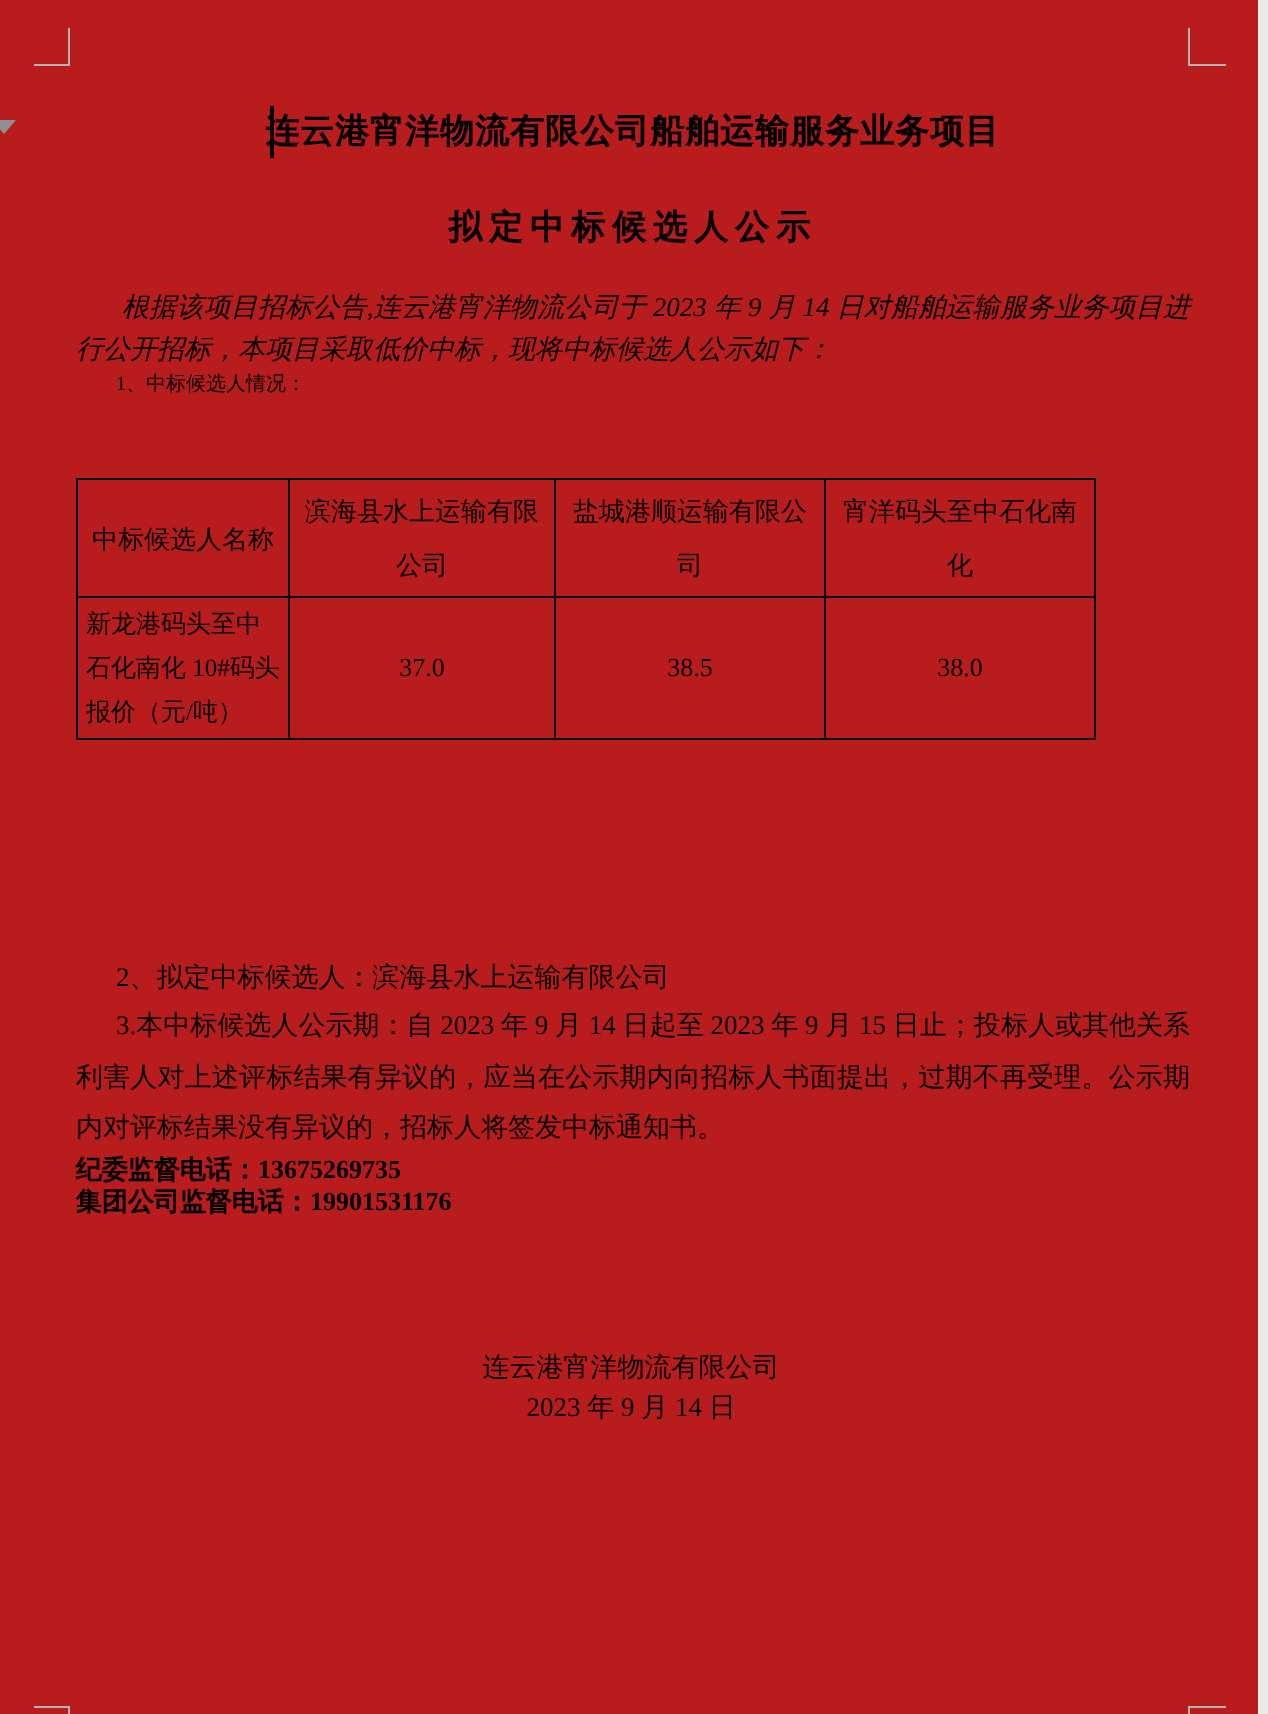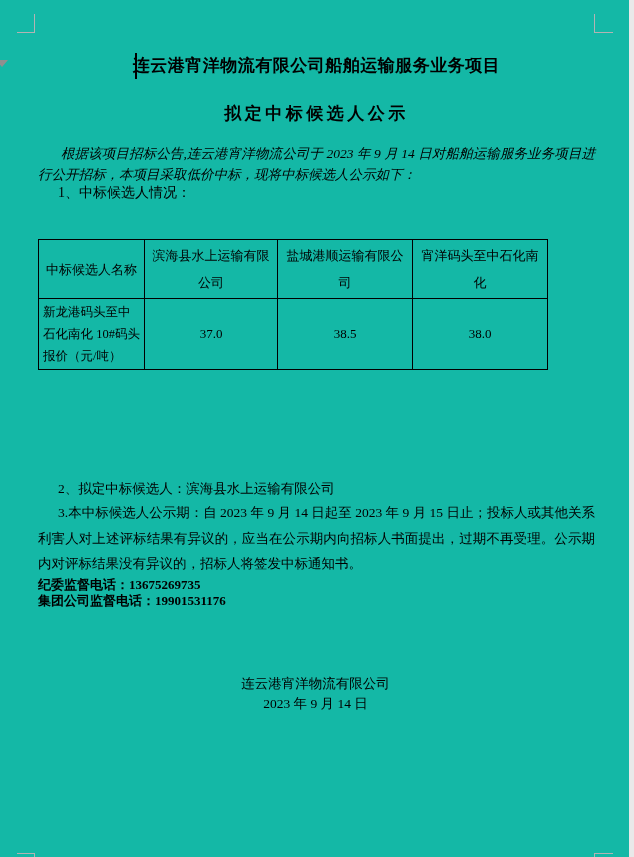"连云港宵洋物流有限公司船舶运输服务业务项目" .page { background: #14b8a6 -> #b91c1c }
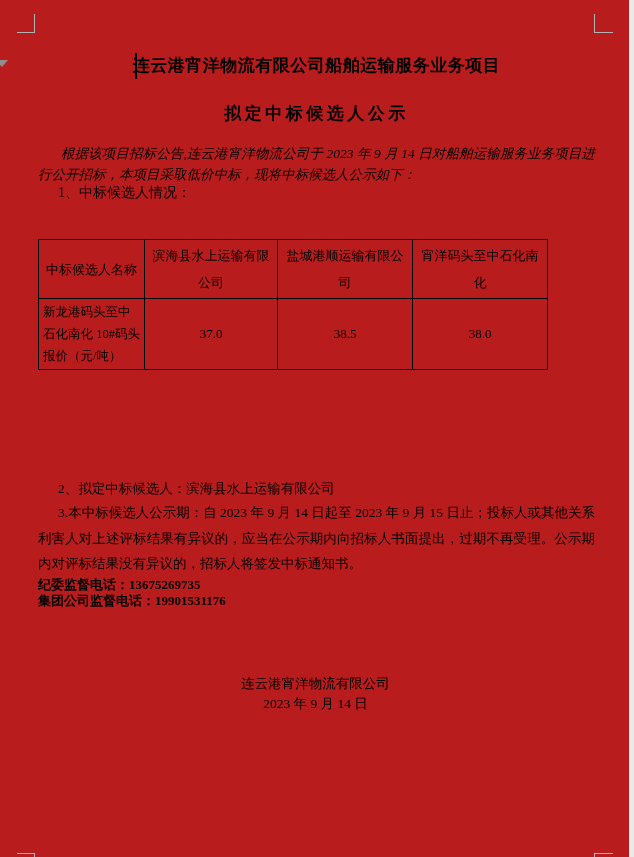"1、中标候选人情况：" .item-1 { font-size: 14px -> 10px }
